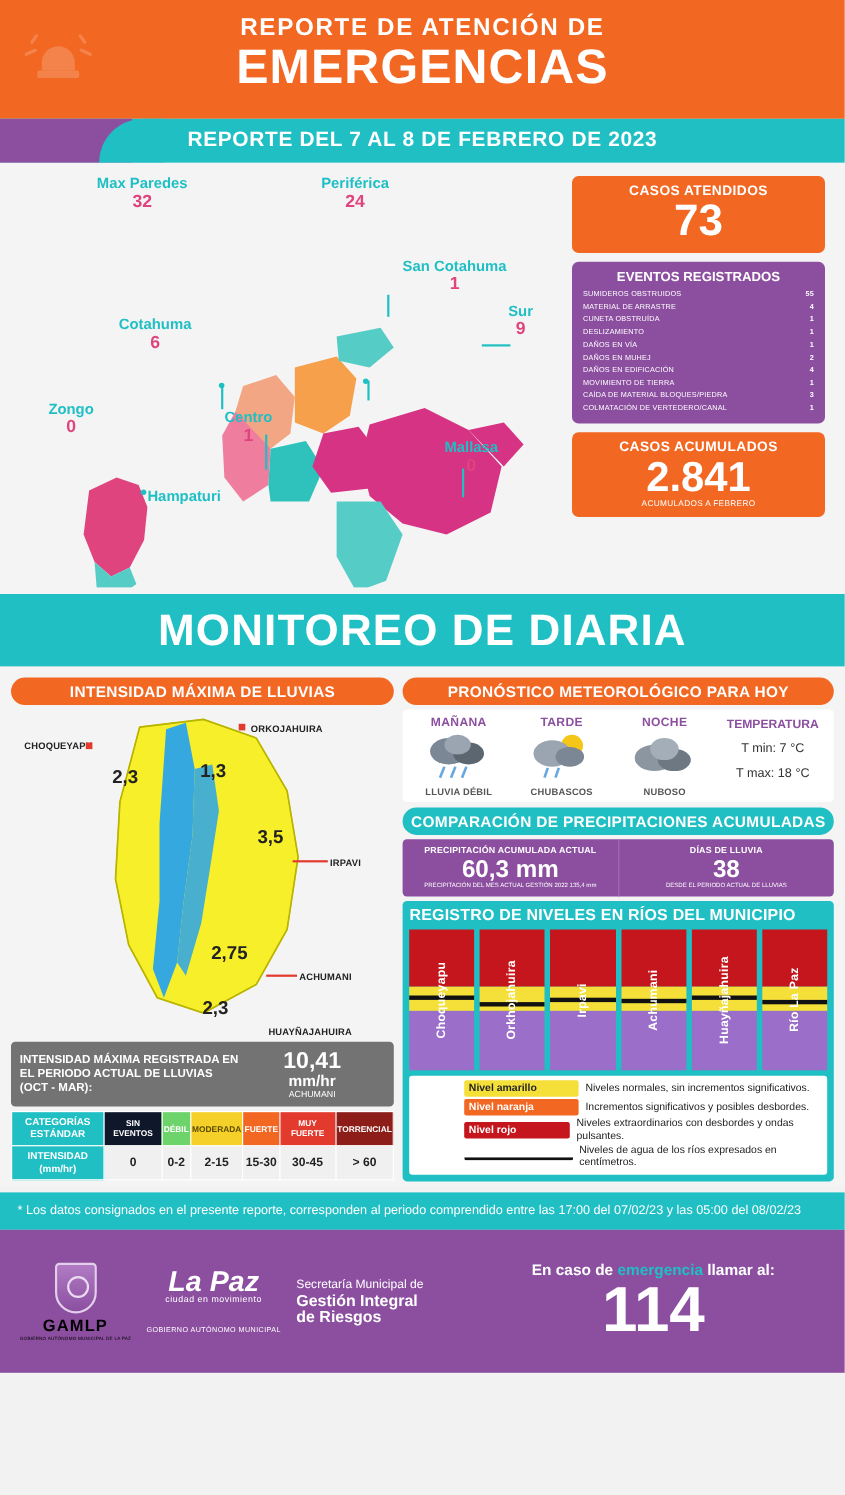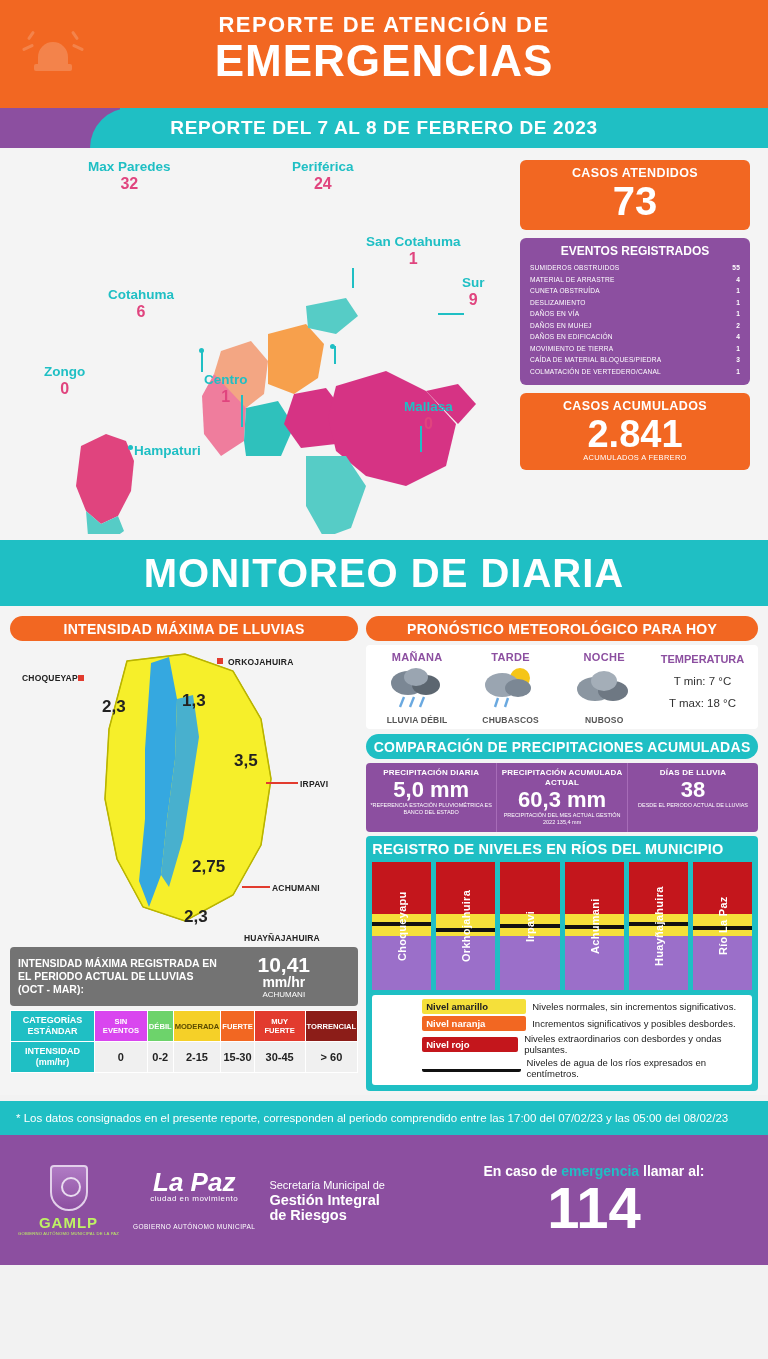"PRECIPITACIÓN DIARIA" div.pcell { html: <div> <div>PRECIPITACIÓN DIARIA</div> <div>5,0 mm</div> <div>*REFERENCIA ESTACIÓN PLUVIOMÉTRICA ES BANCO DEL ESTADO</div> </div> -> none }
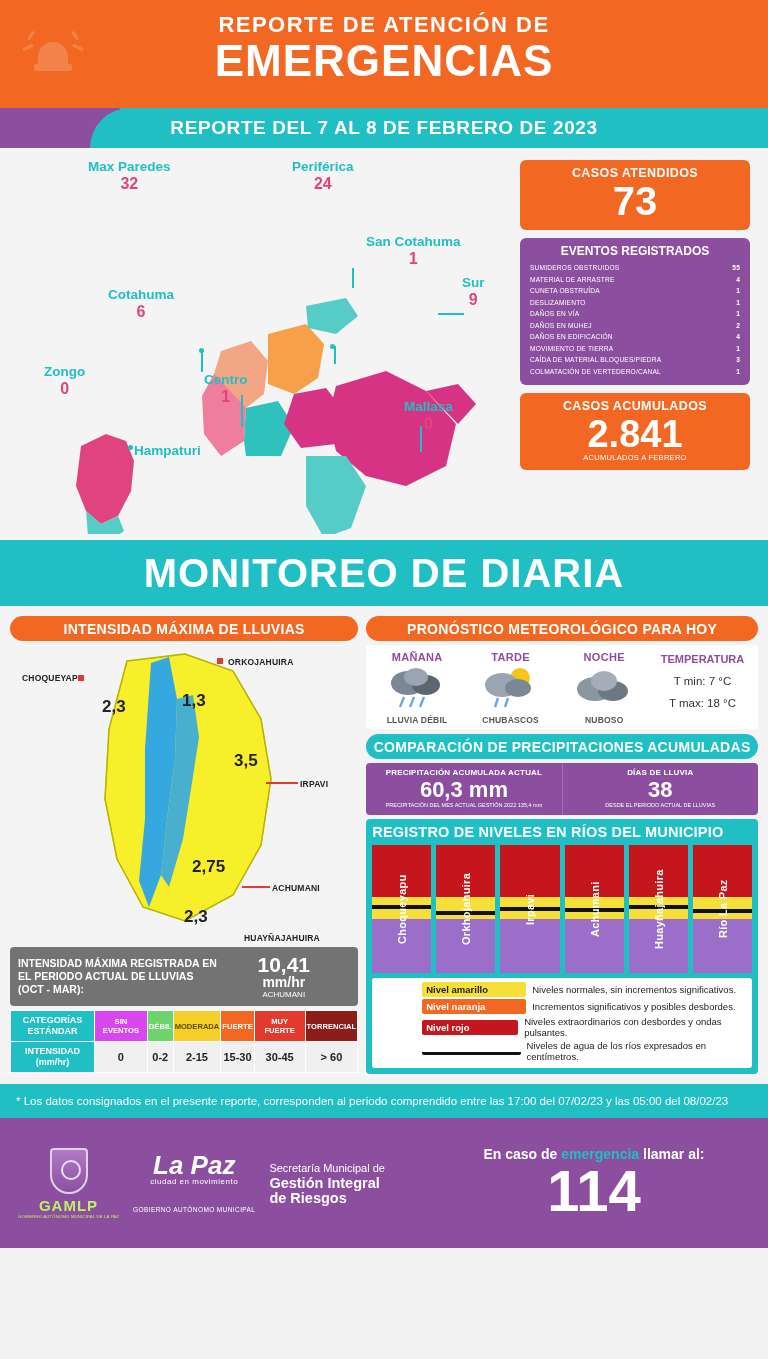"SIN EVENTOS" .c1 { background: #d946ef -> #0f172a }
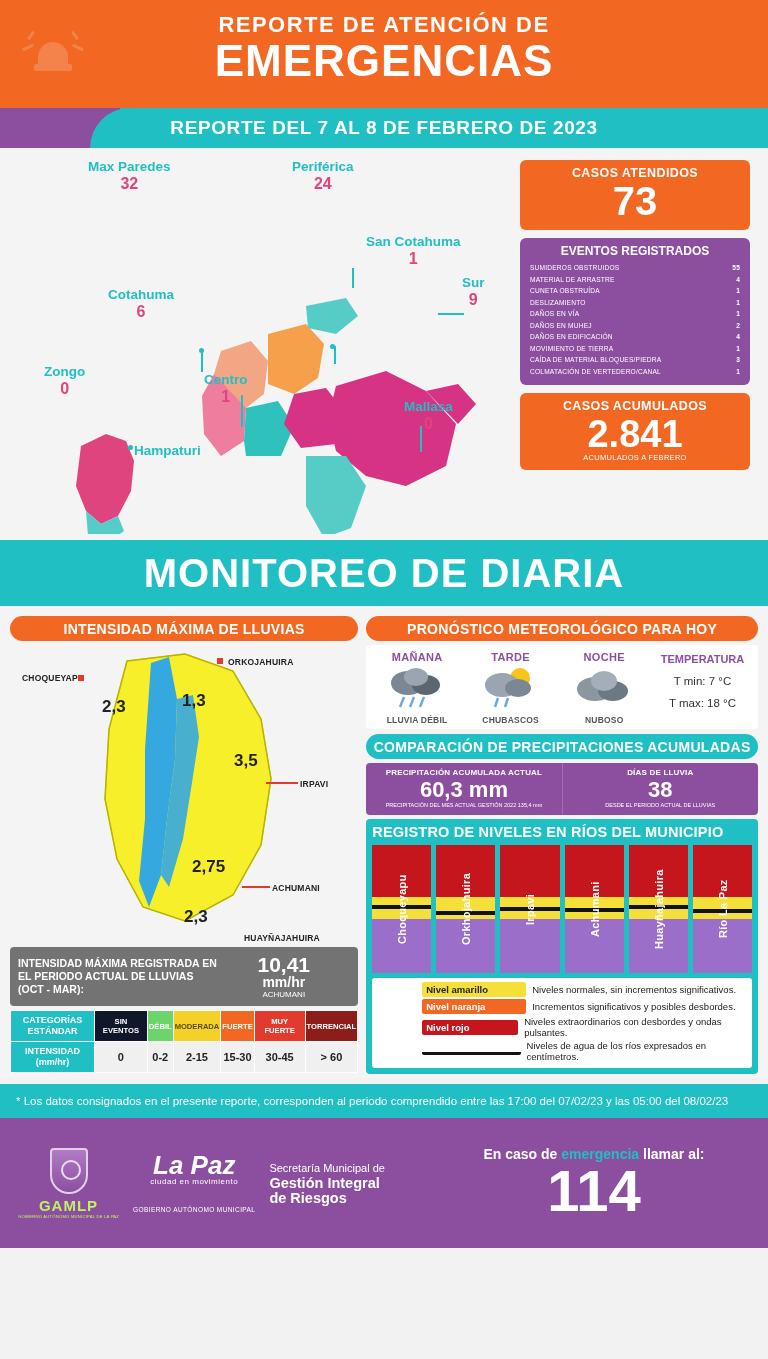"GAMLP" .gamlp { color: #bef264 -> #000000 }
